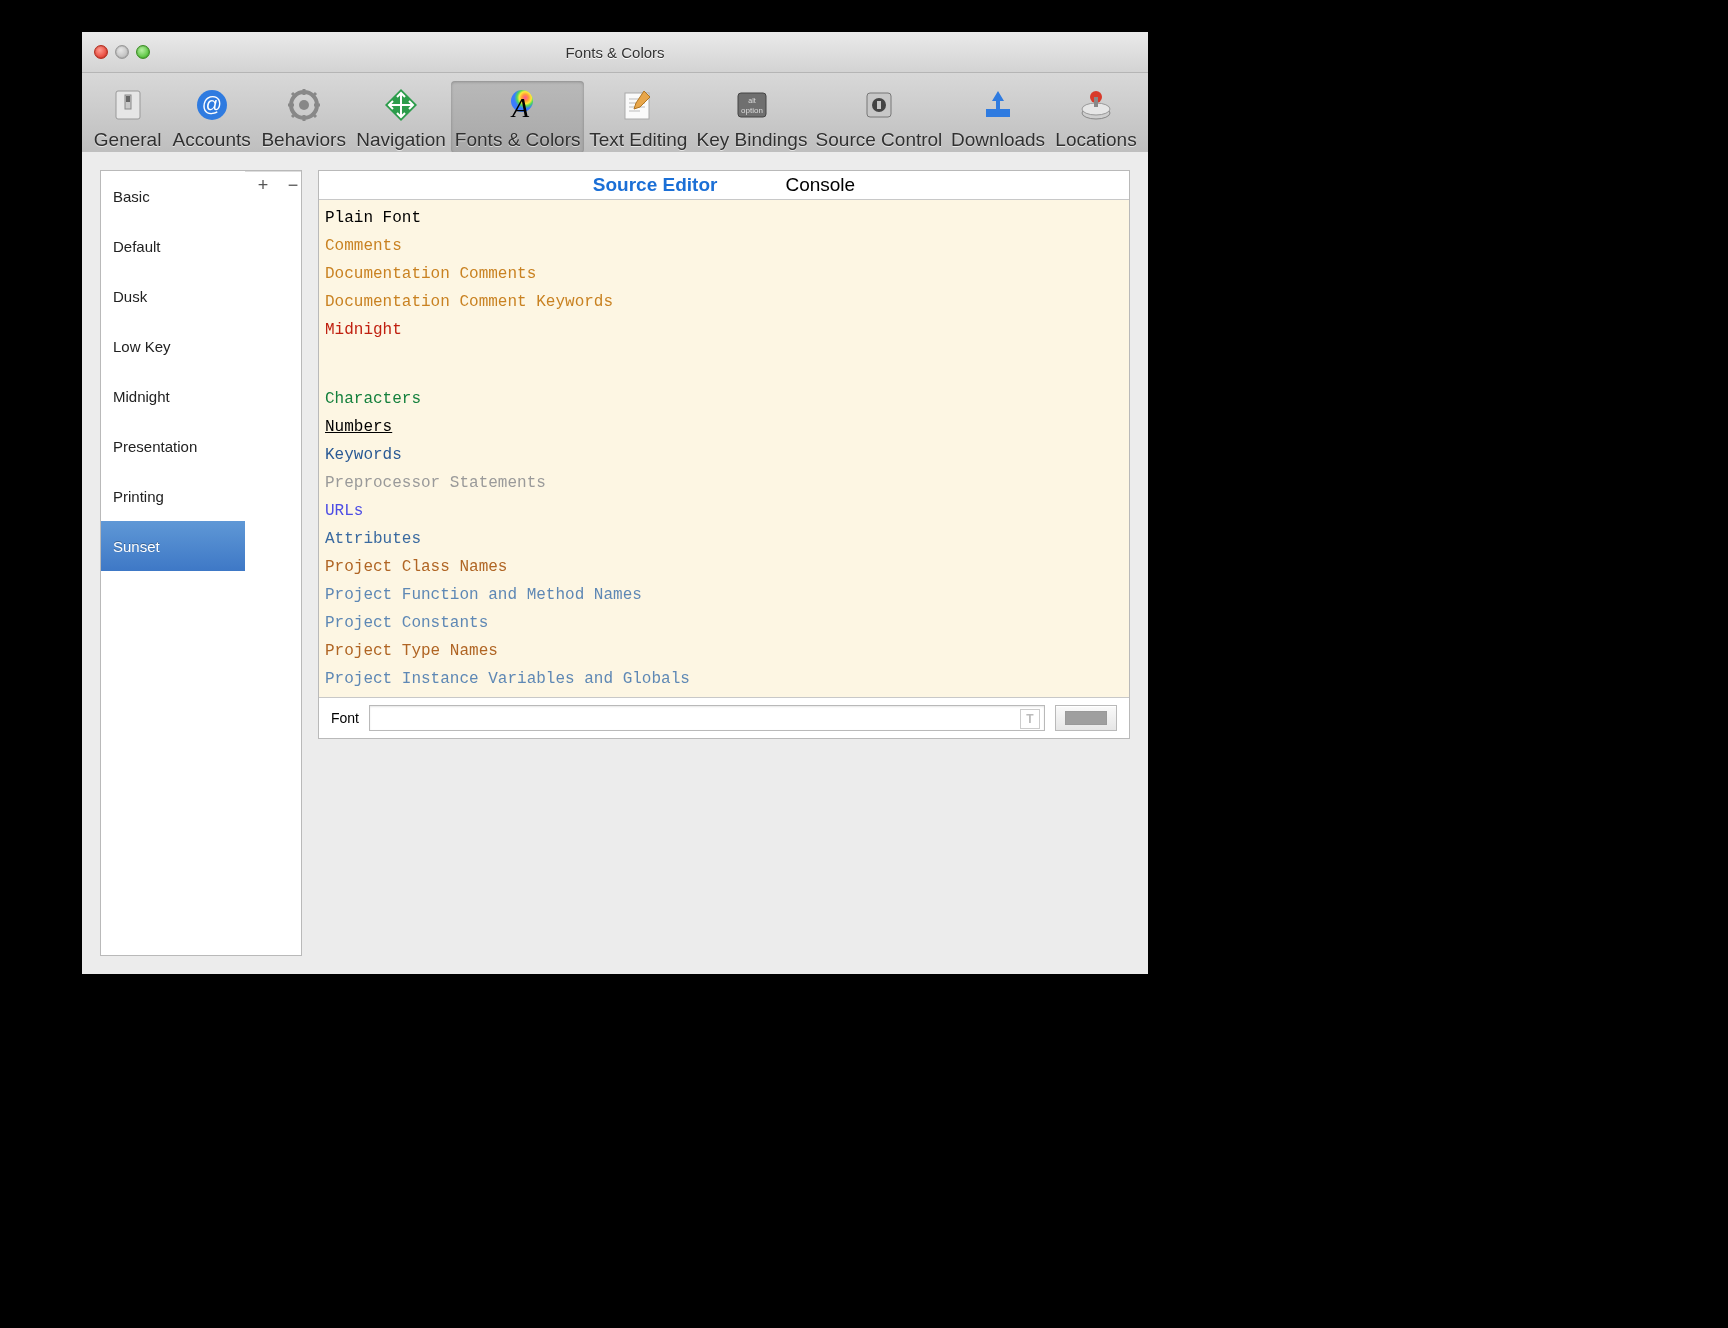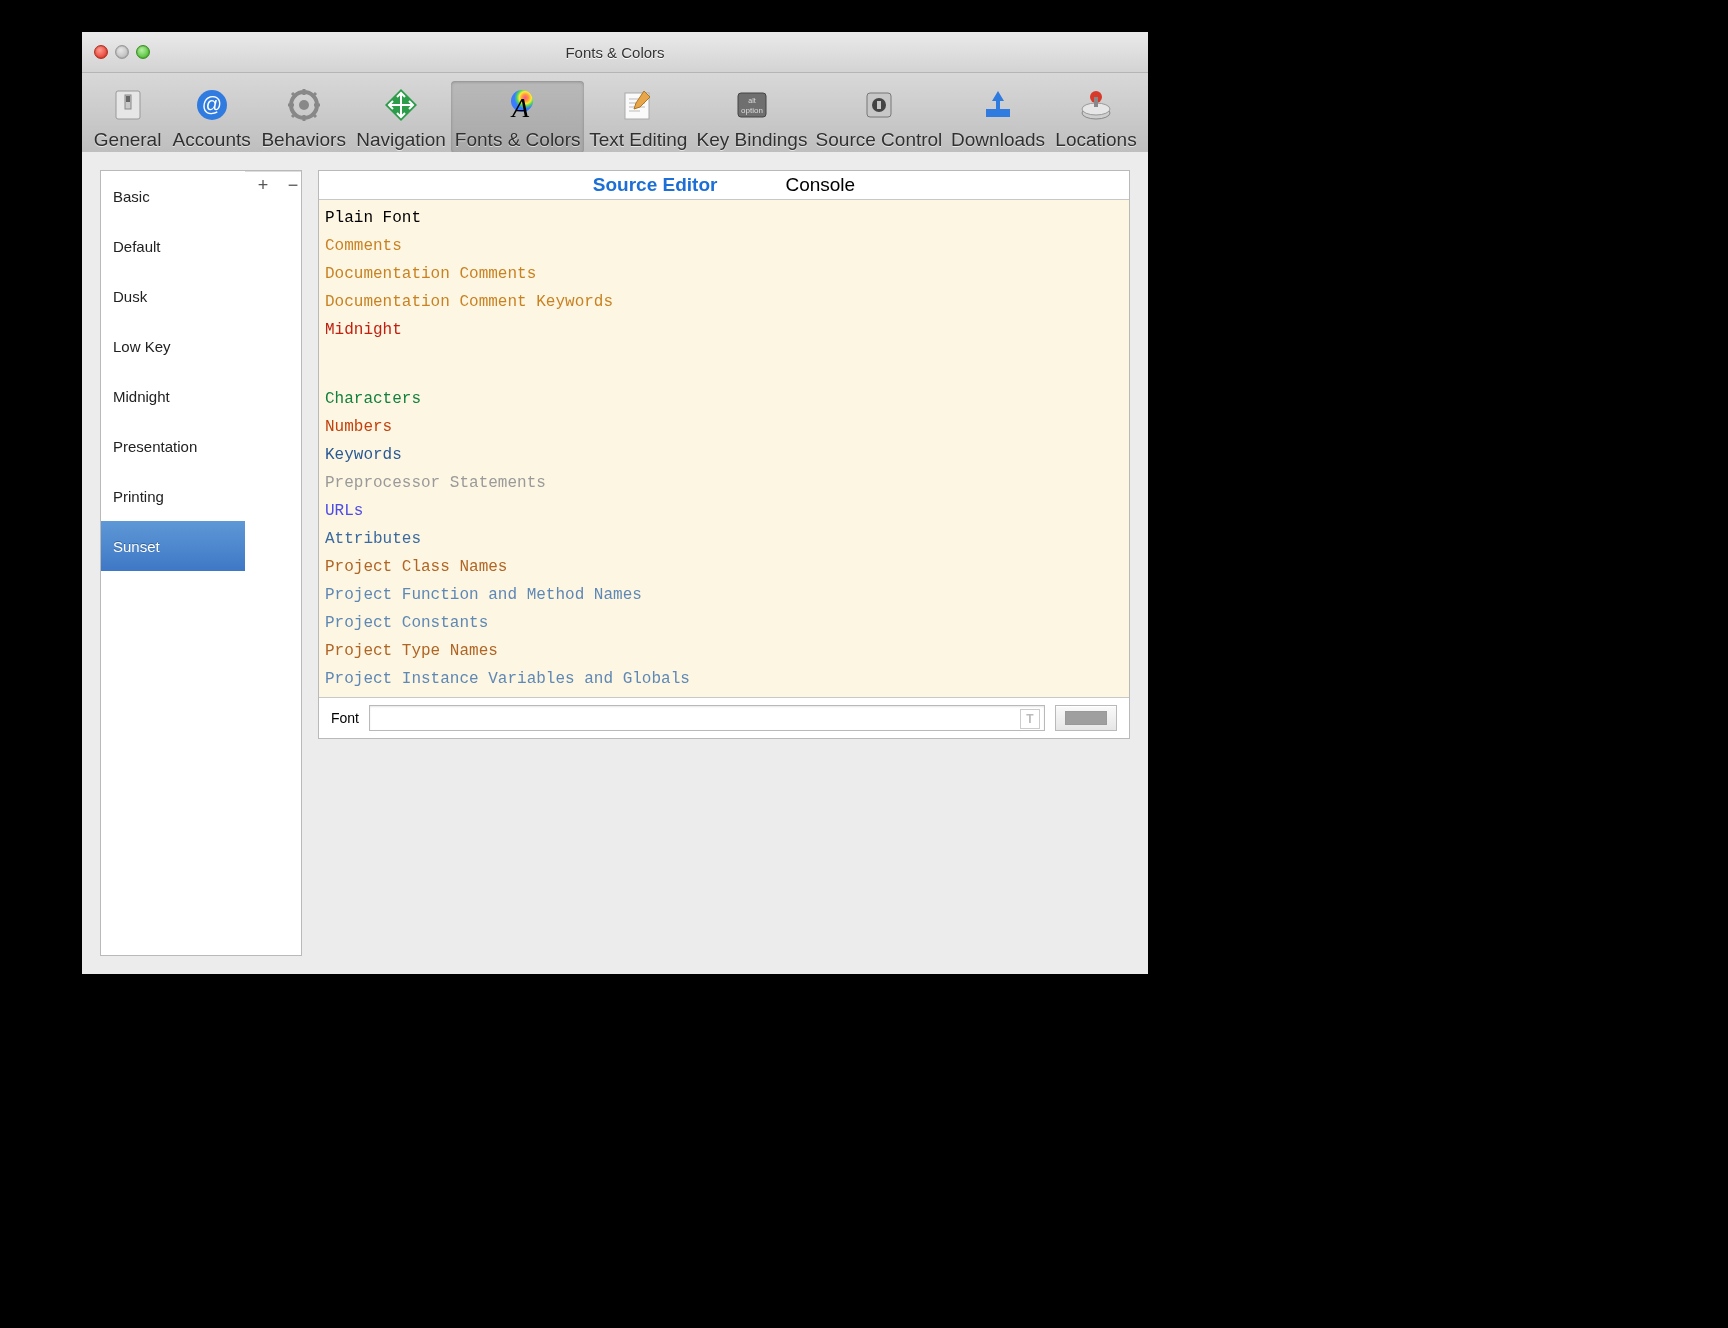"Numbers" div.cat-row { color: #c2410c -> #000000; text-decoration: none -> underline }
